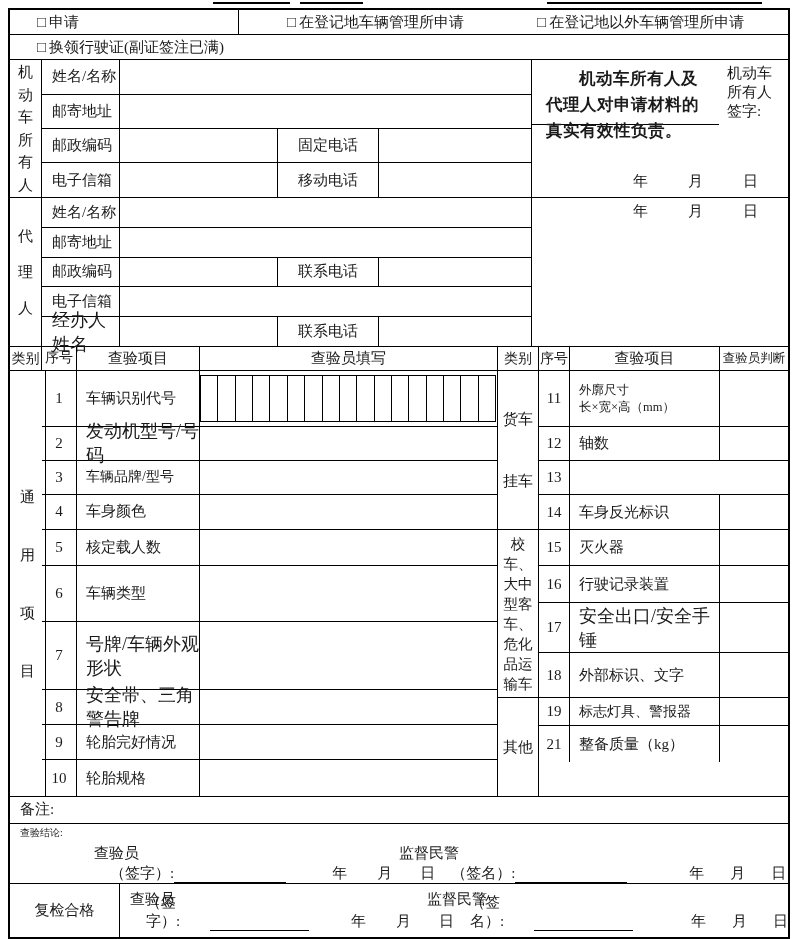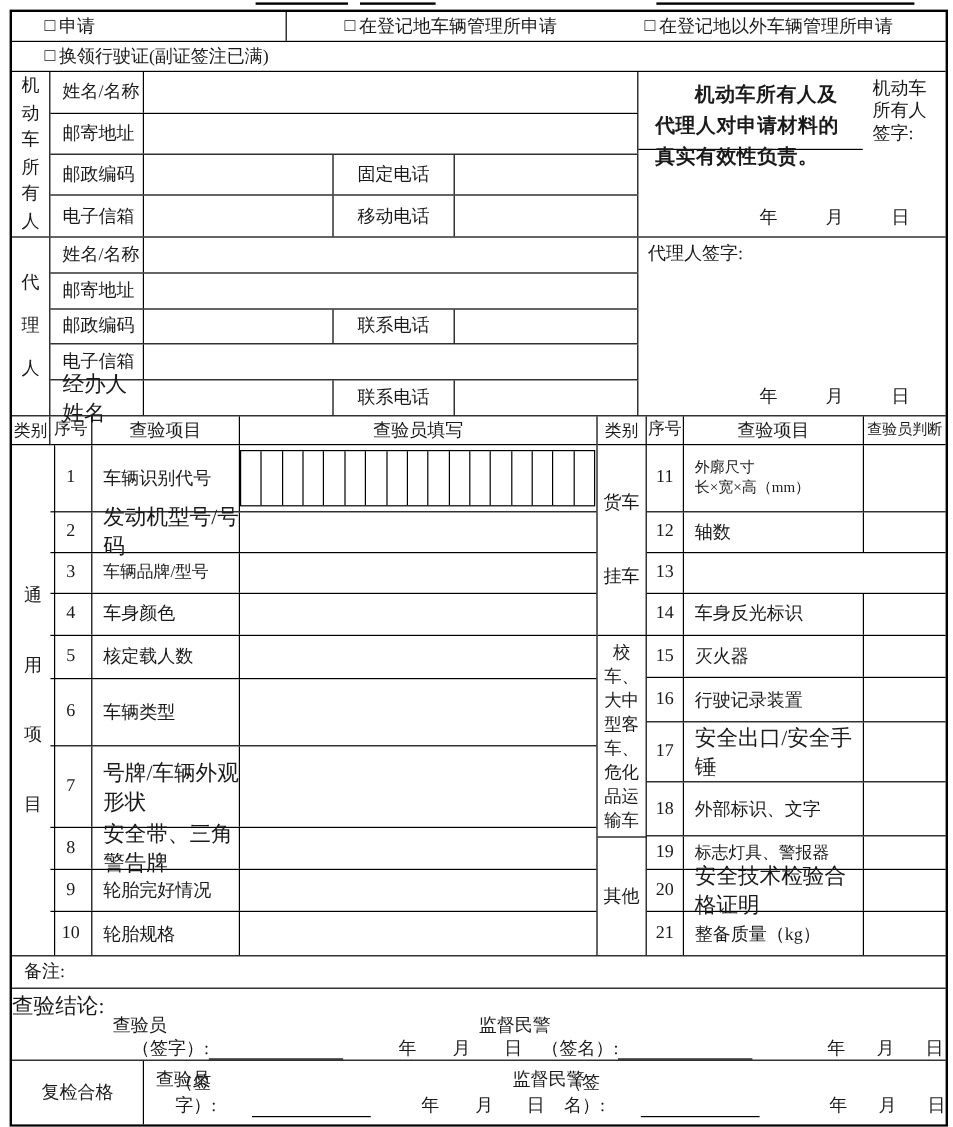"代理人签字:" div { html: <div>代理人签字:</div> -> none }
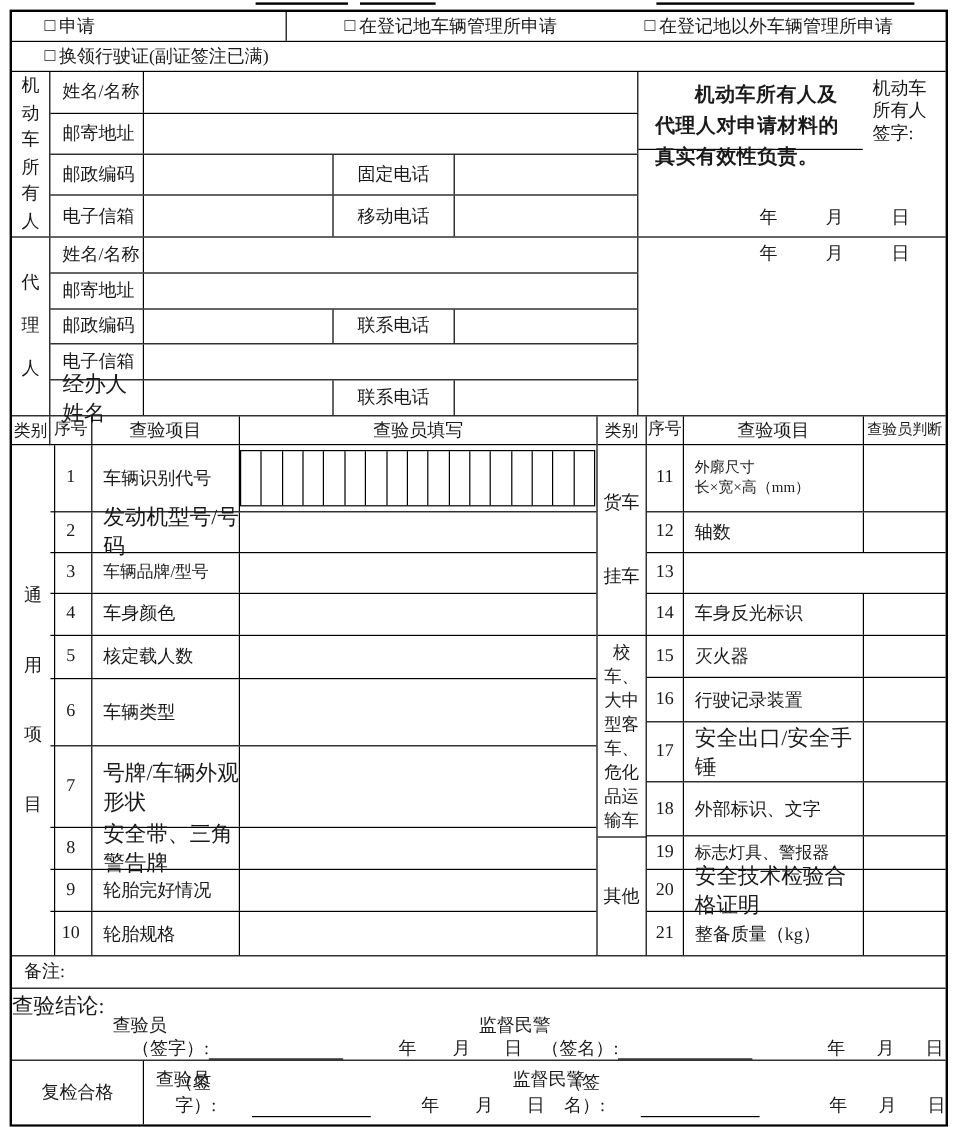"20" div.r { html: <div> <div>20</div> <div>安全技术检验合格证明</div> <div></div> </div> -> none }
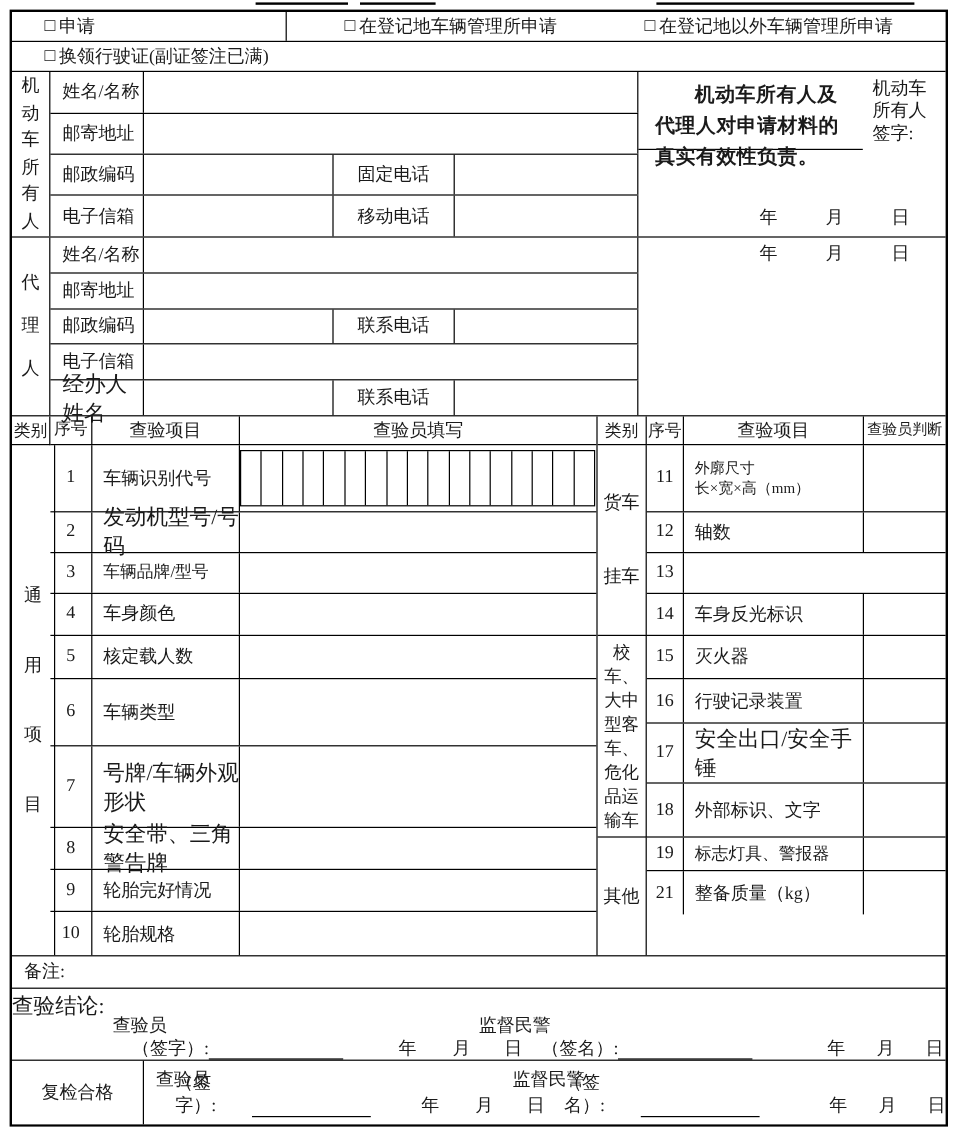"查验结论:" div { font-size: 18px -> 10px; padding-left: none -> 10px }
